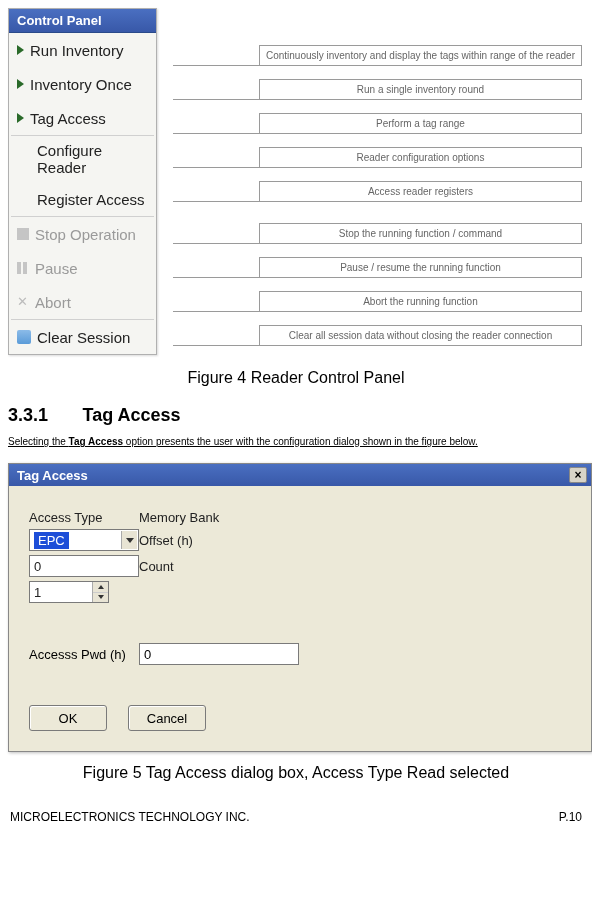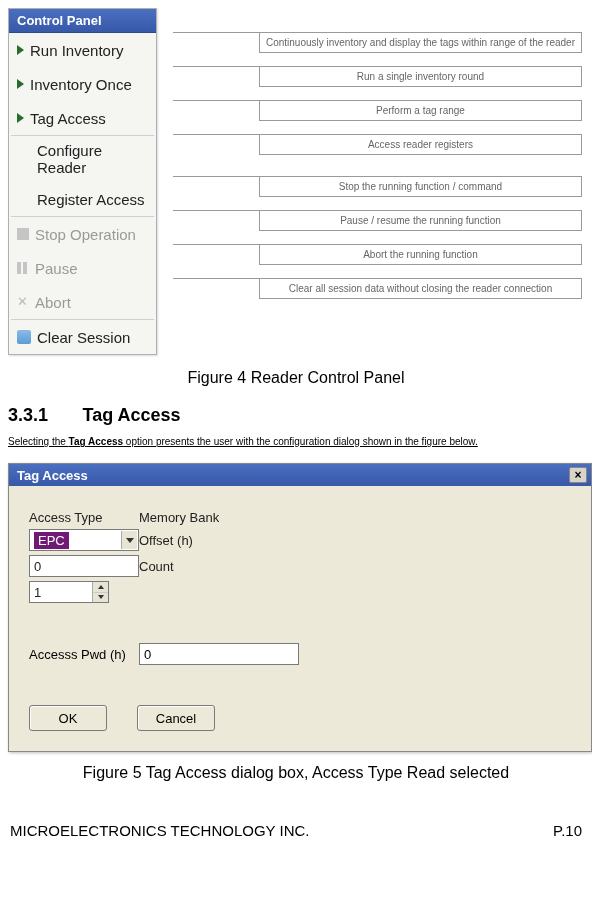"Continuously inventory and display the" .callout-row { align-items: flex-start -> flex-end }
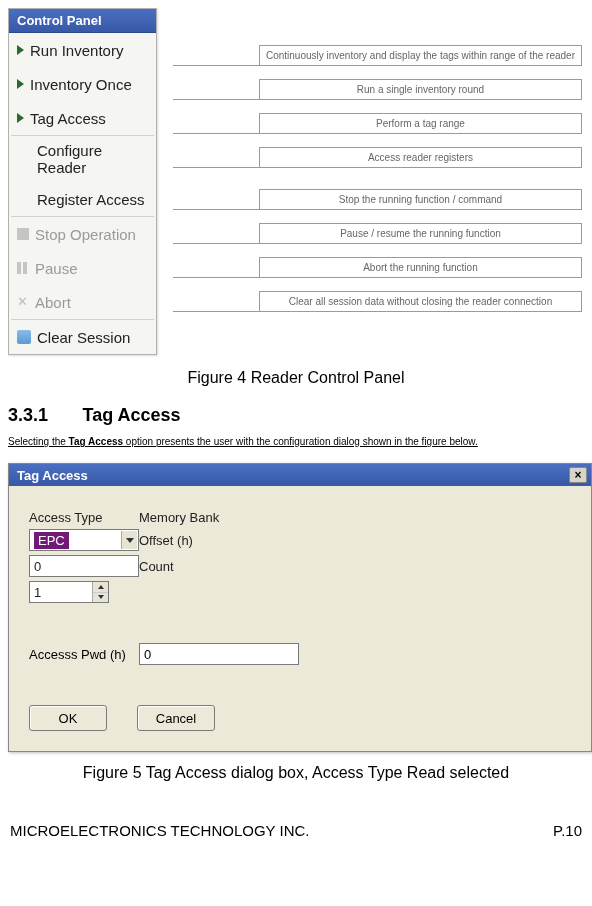"Reader configuration options" div.callout-row { html: none -> <div> <div></div> <div>Reader configuration options</div> </div> }
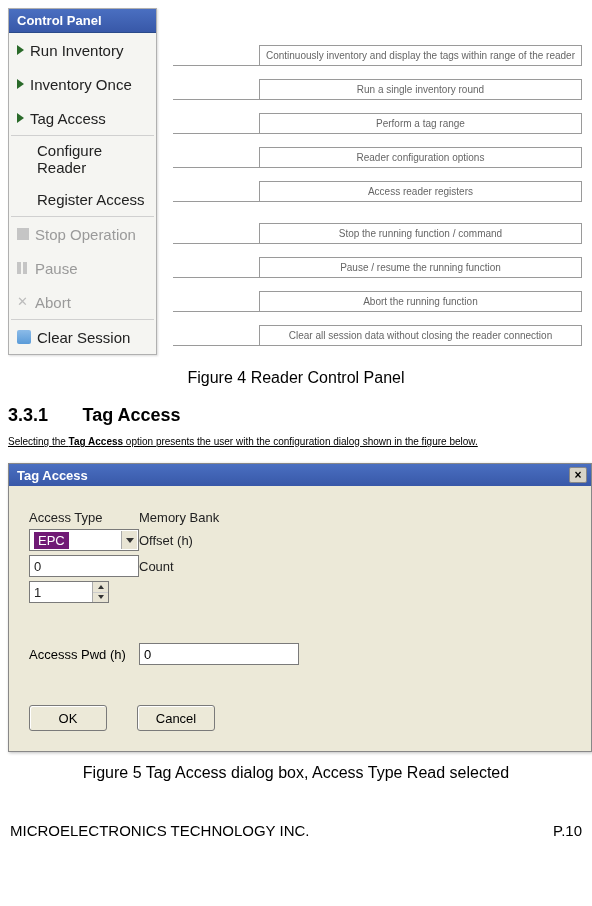"EPC" .win-select.highlight .sel-text { background: #701a75 -> #1d4ed8 }
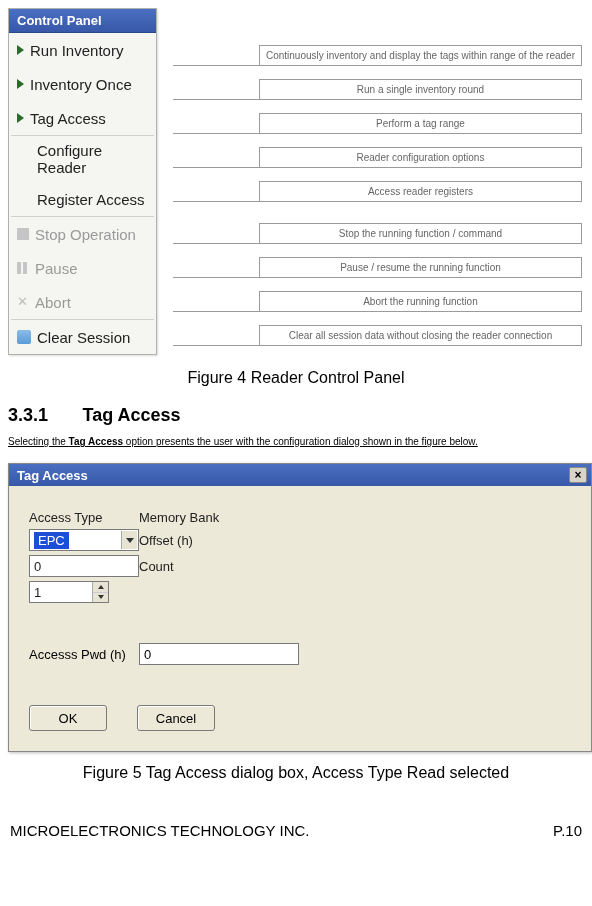"OK" .button-row { gap: 30px -> 21px }
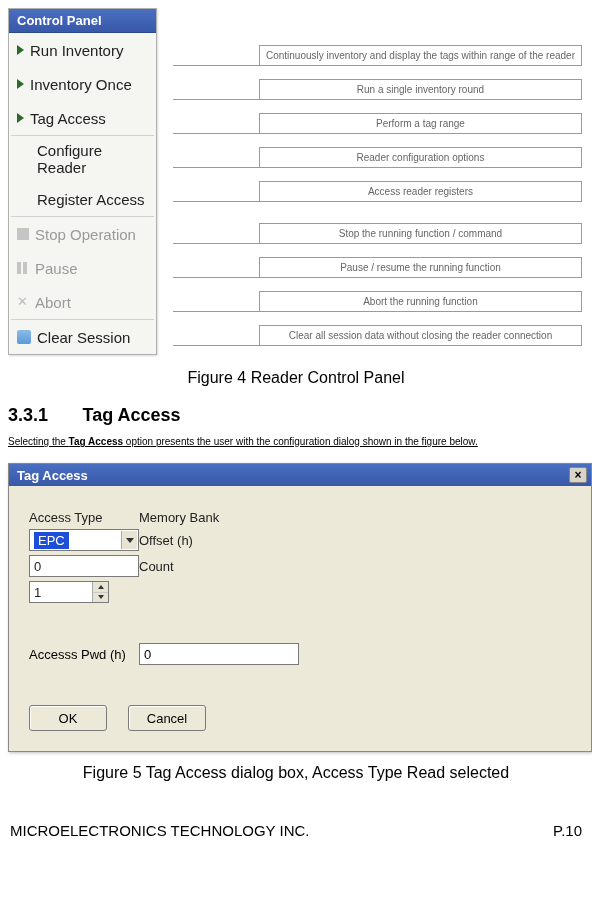"MICROELECTRONICS TECHNOLOGY INC." .footer { font-size: 15px -> 12px; margin-top: 40px -> 28px }
